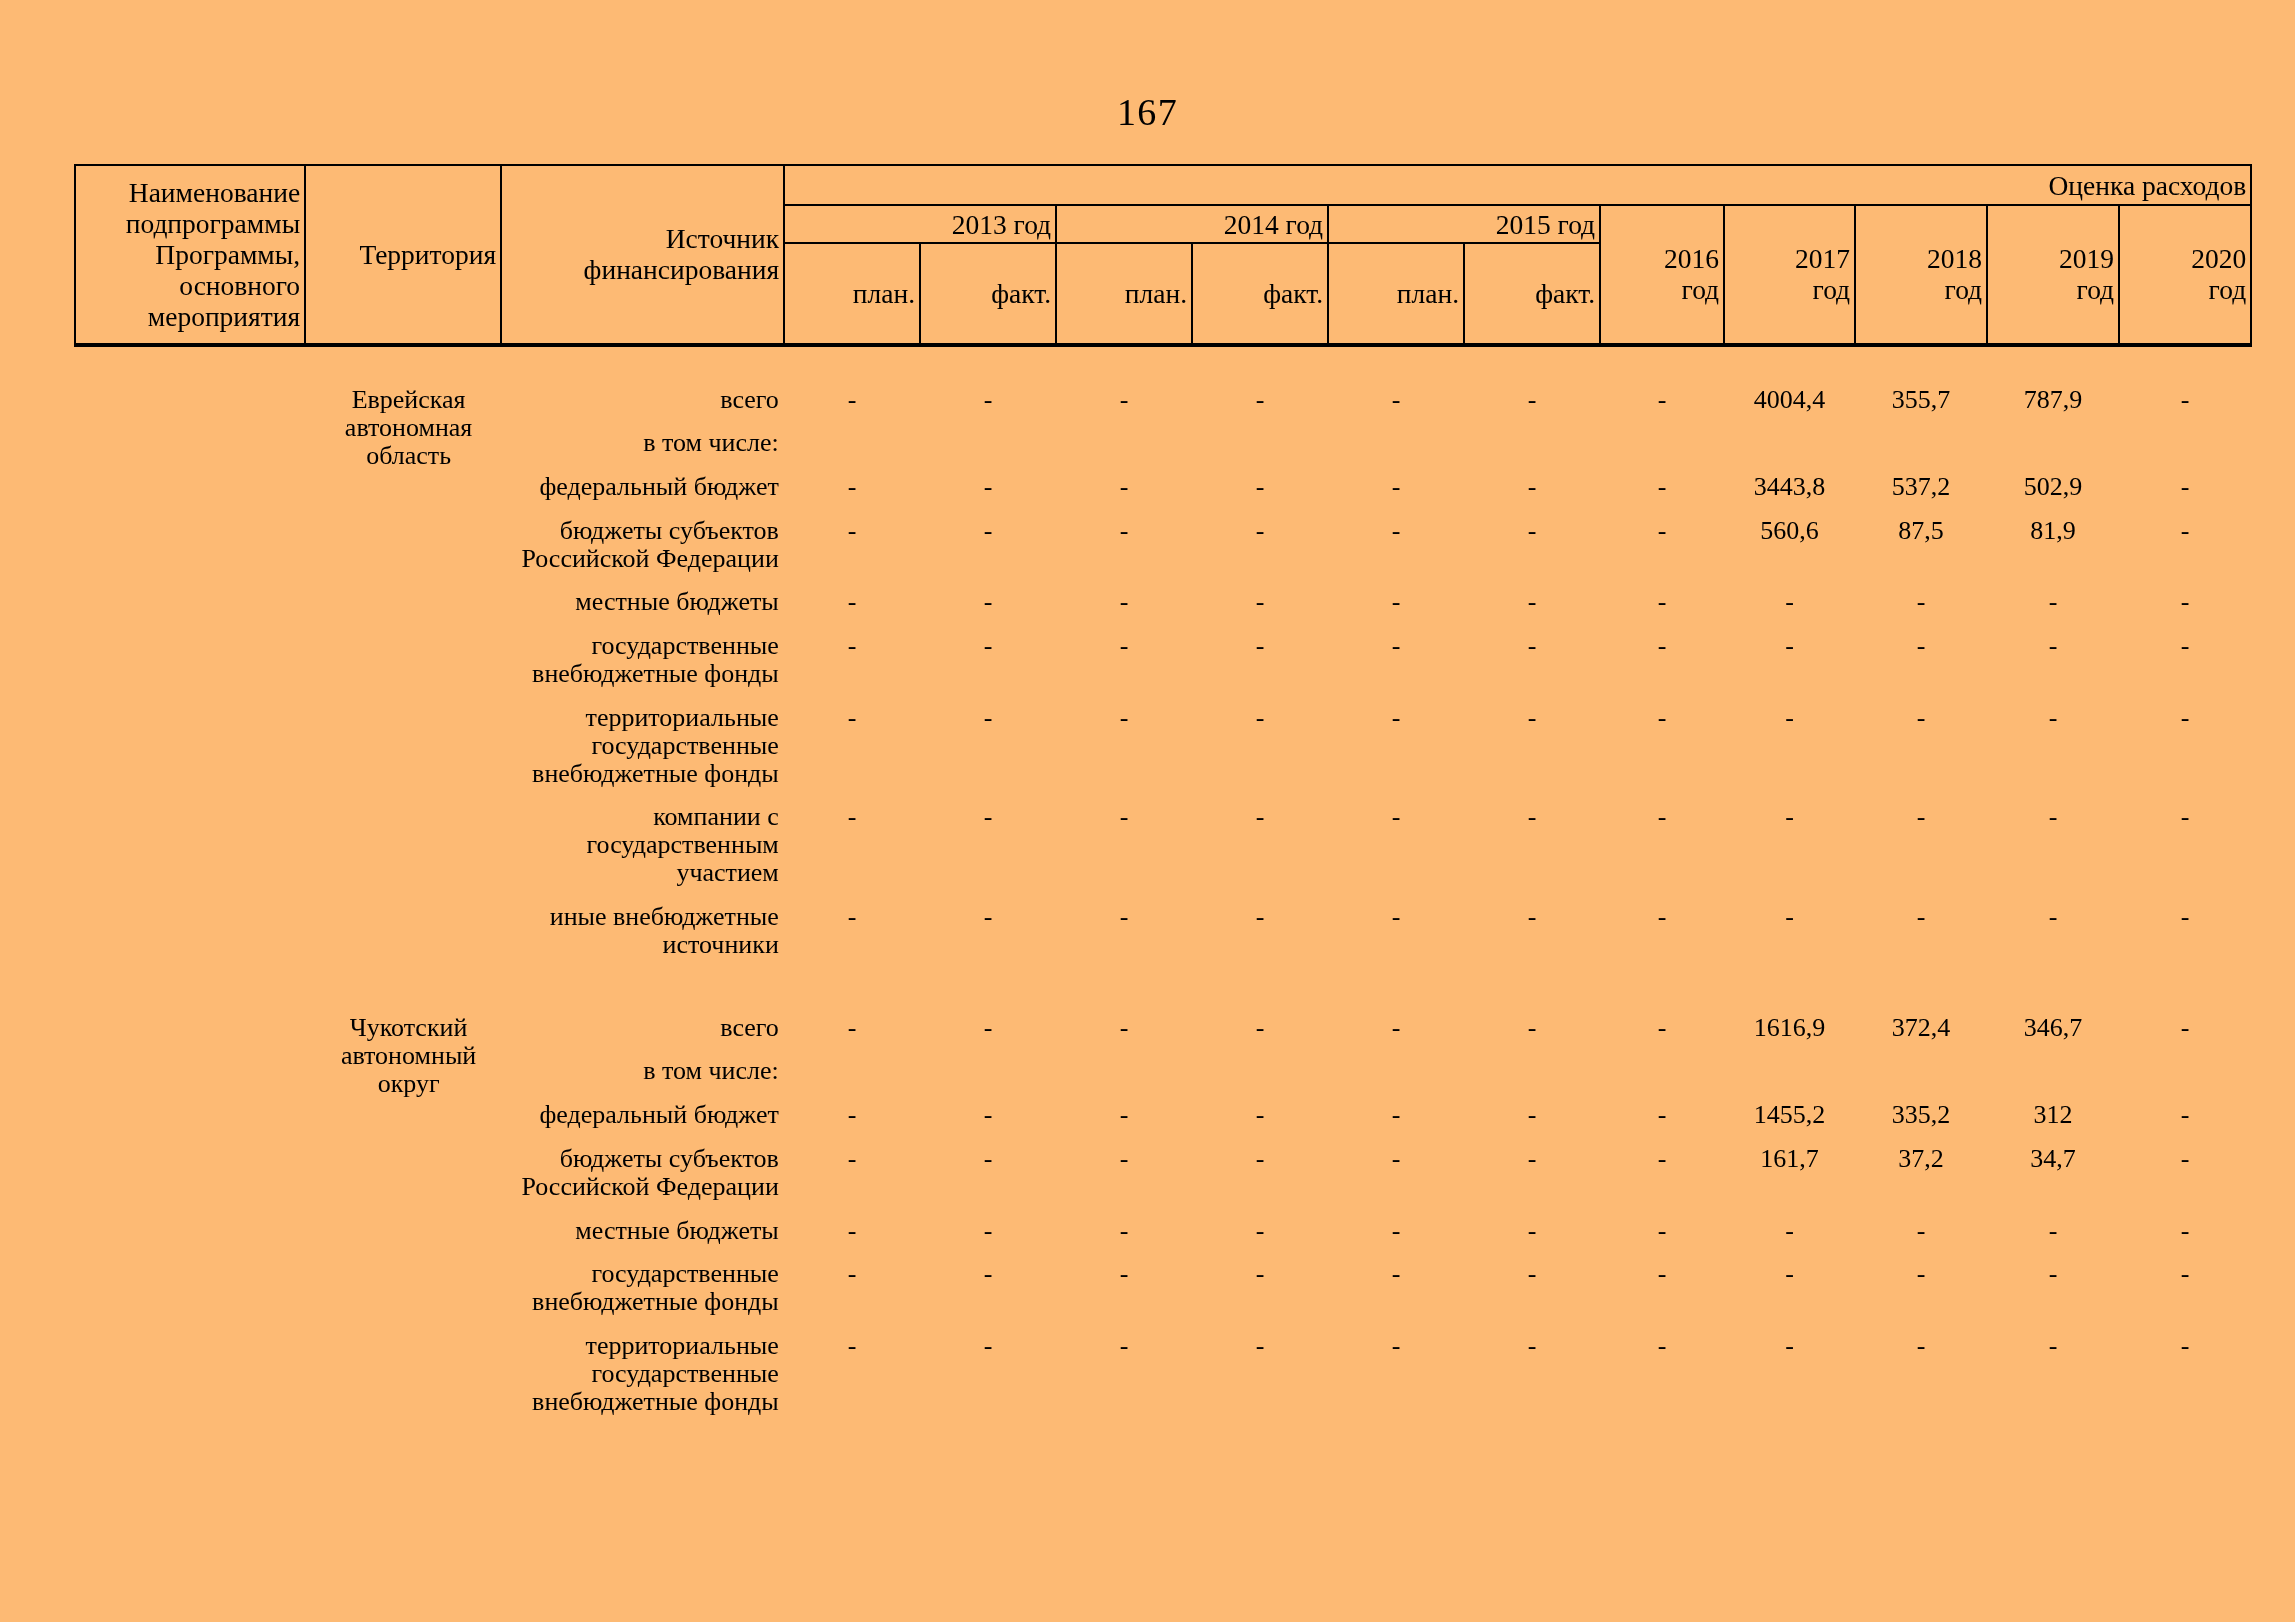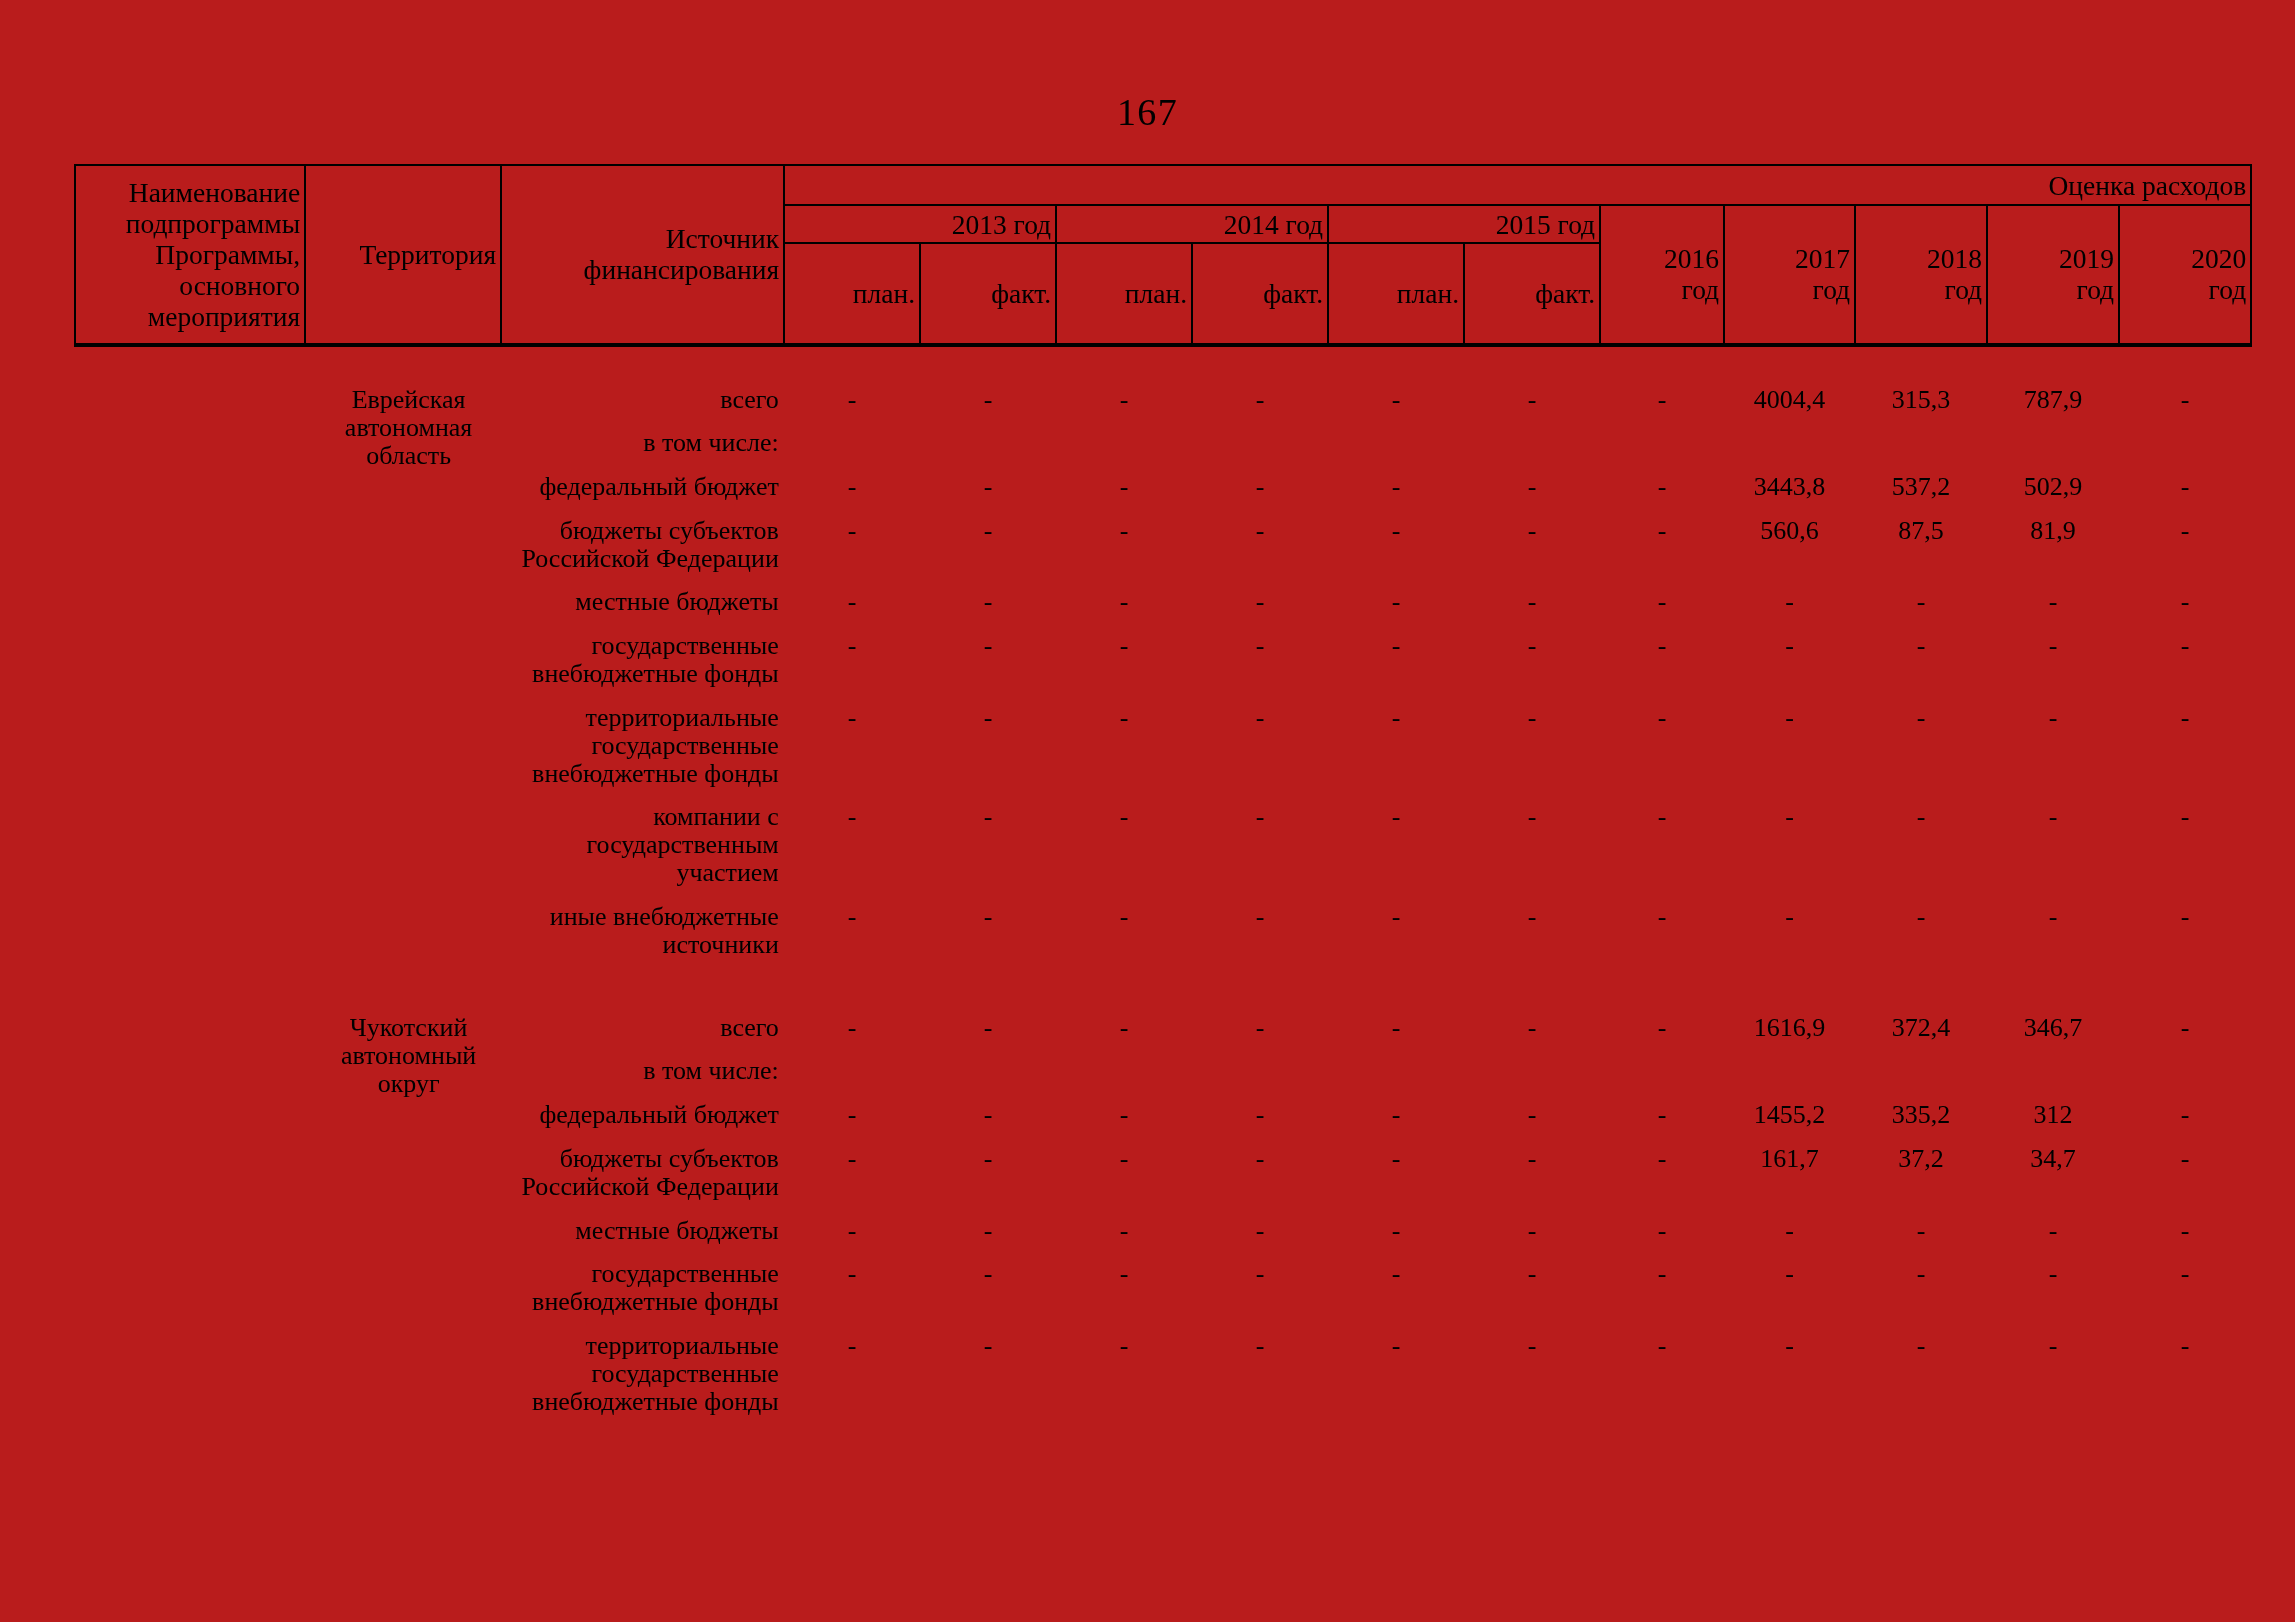"167" .page { background: #b91c1c -> #fdba74 }
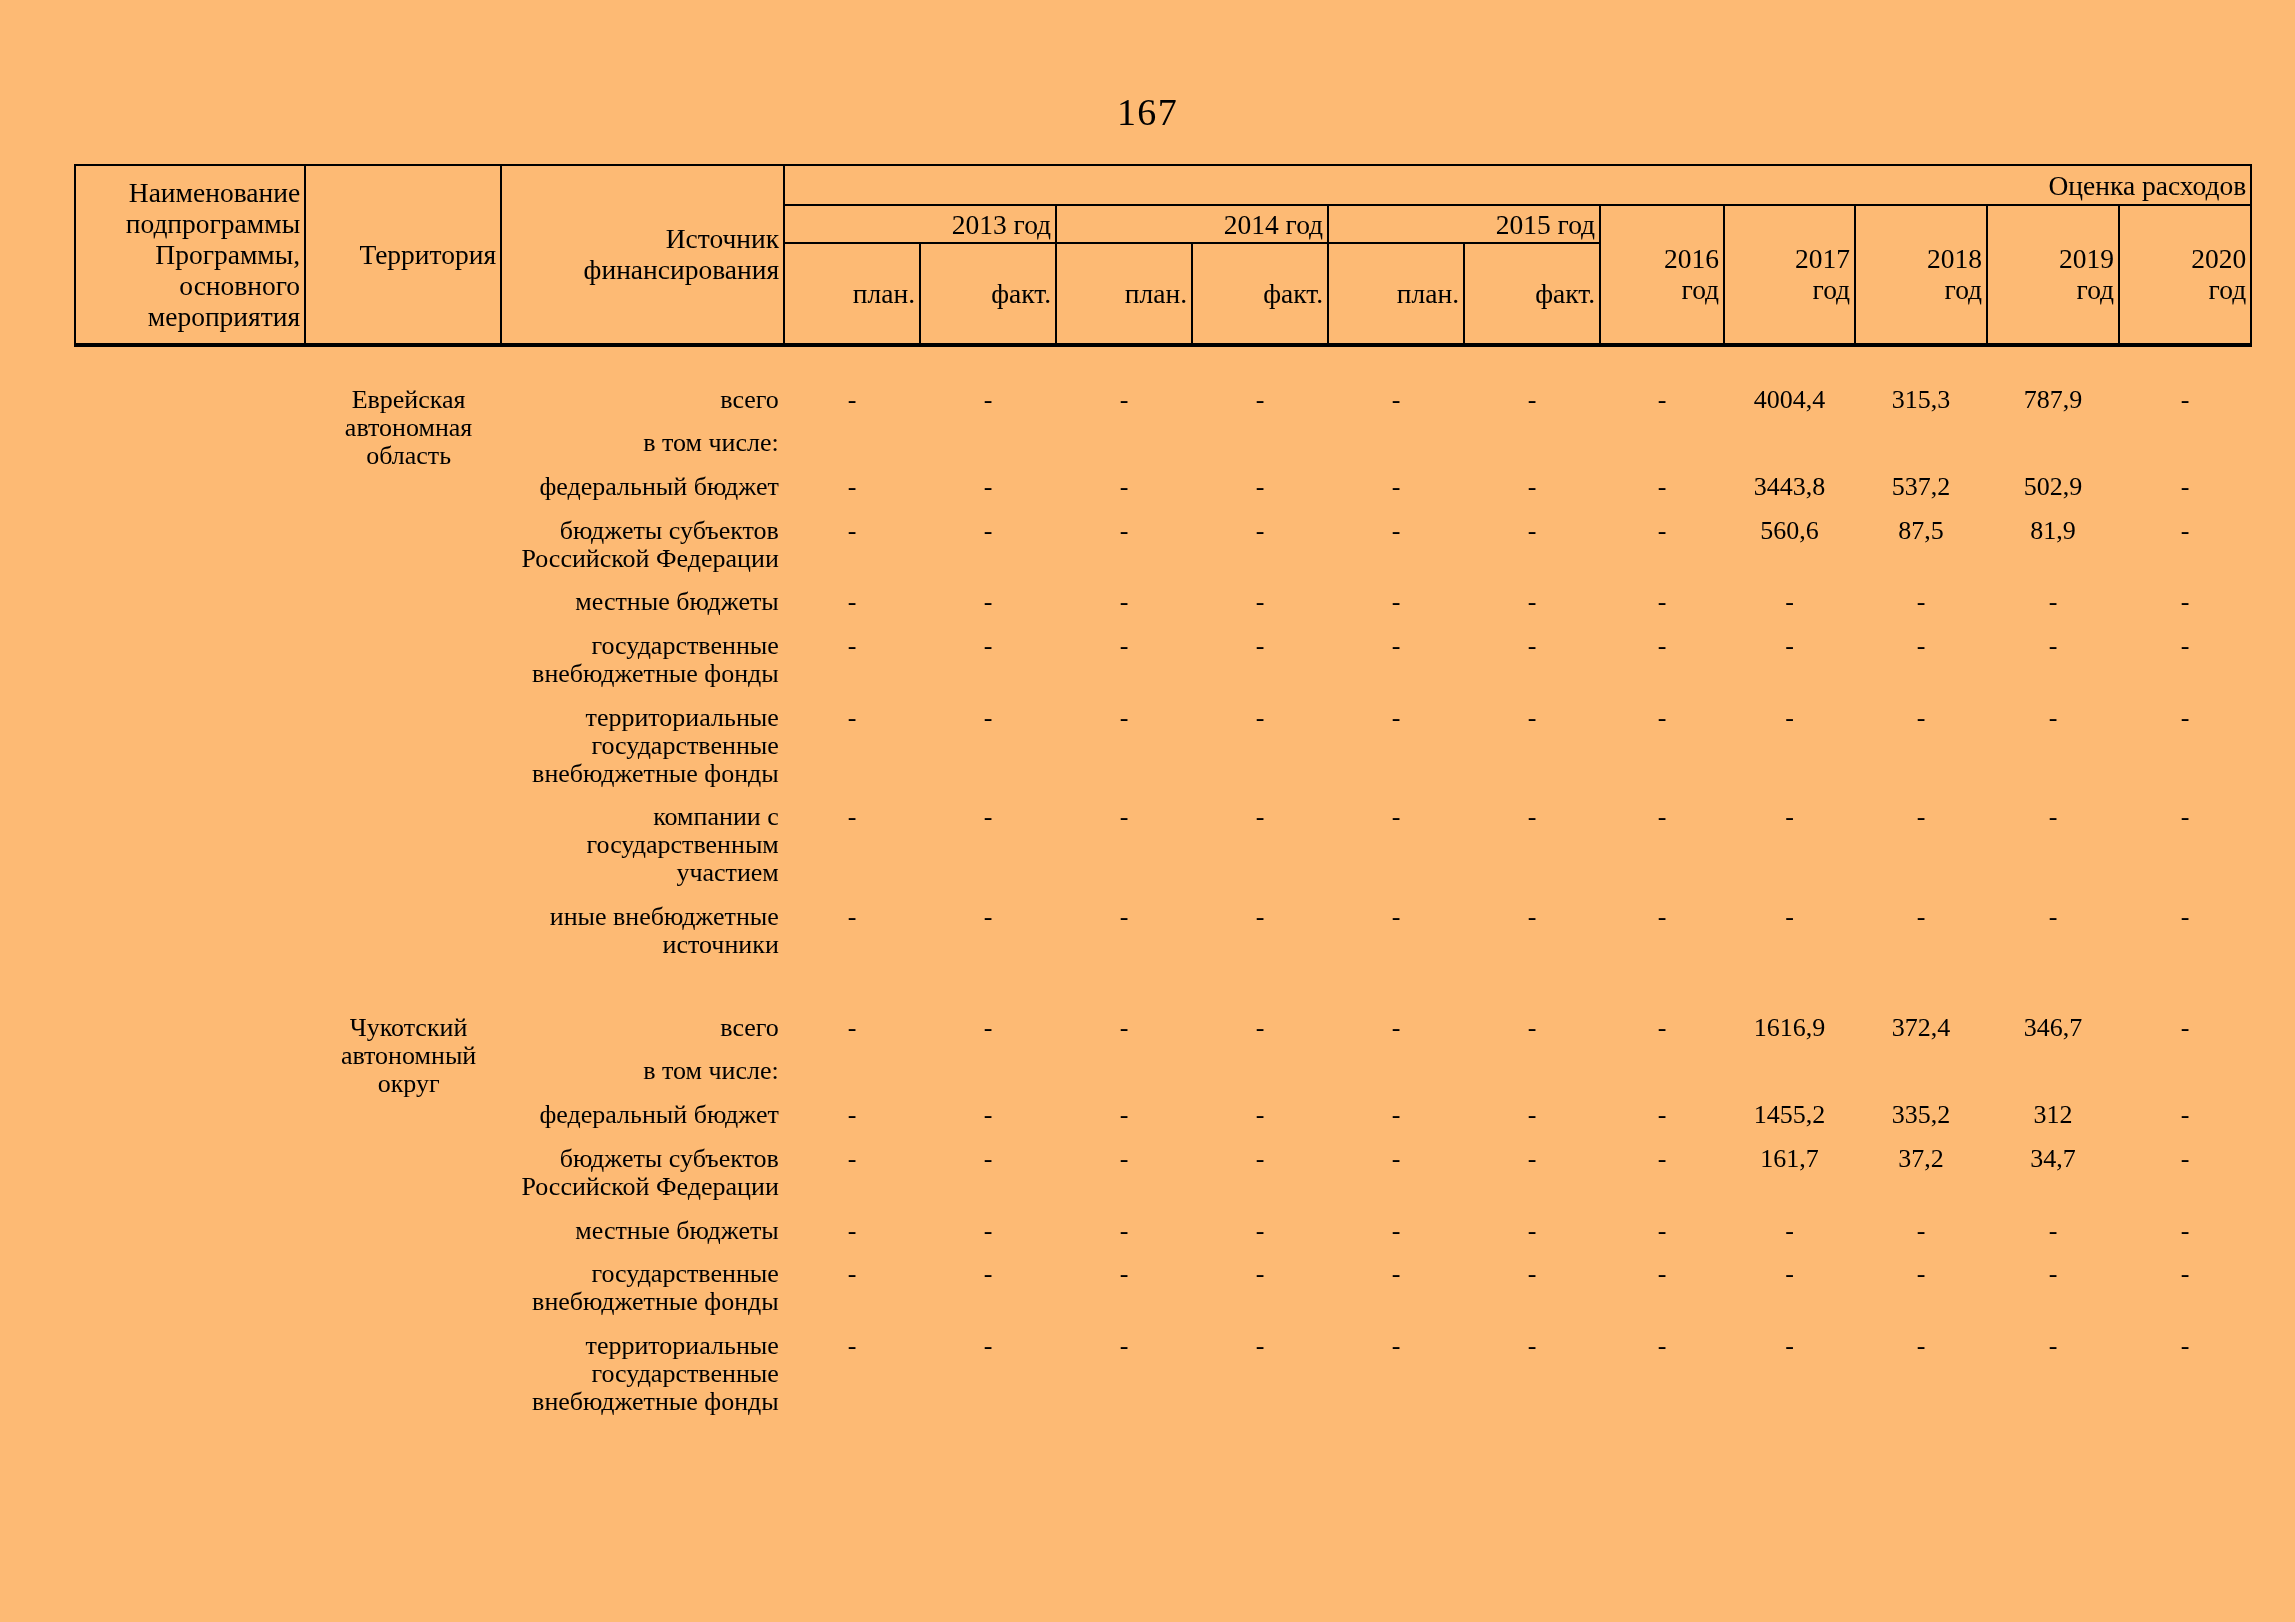"315,3" td.c-val { text: 315,3 -> 355,7 }
